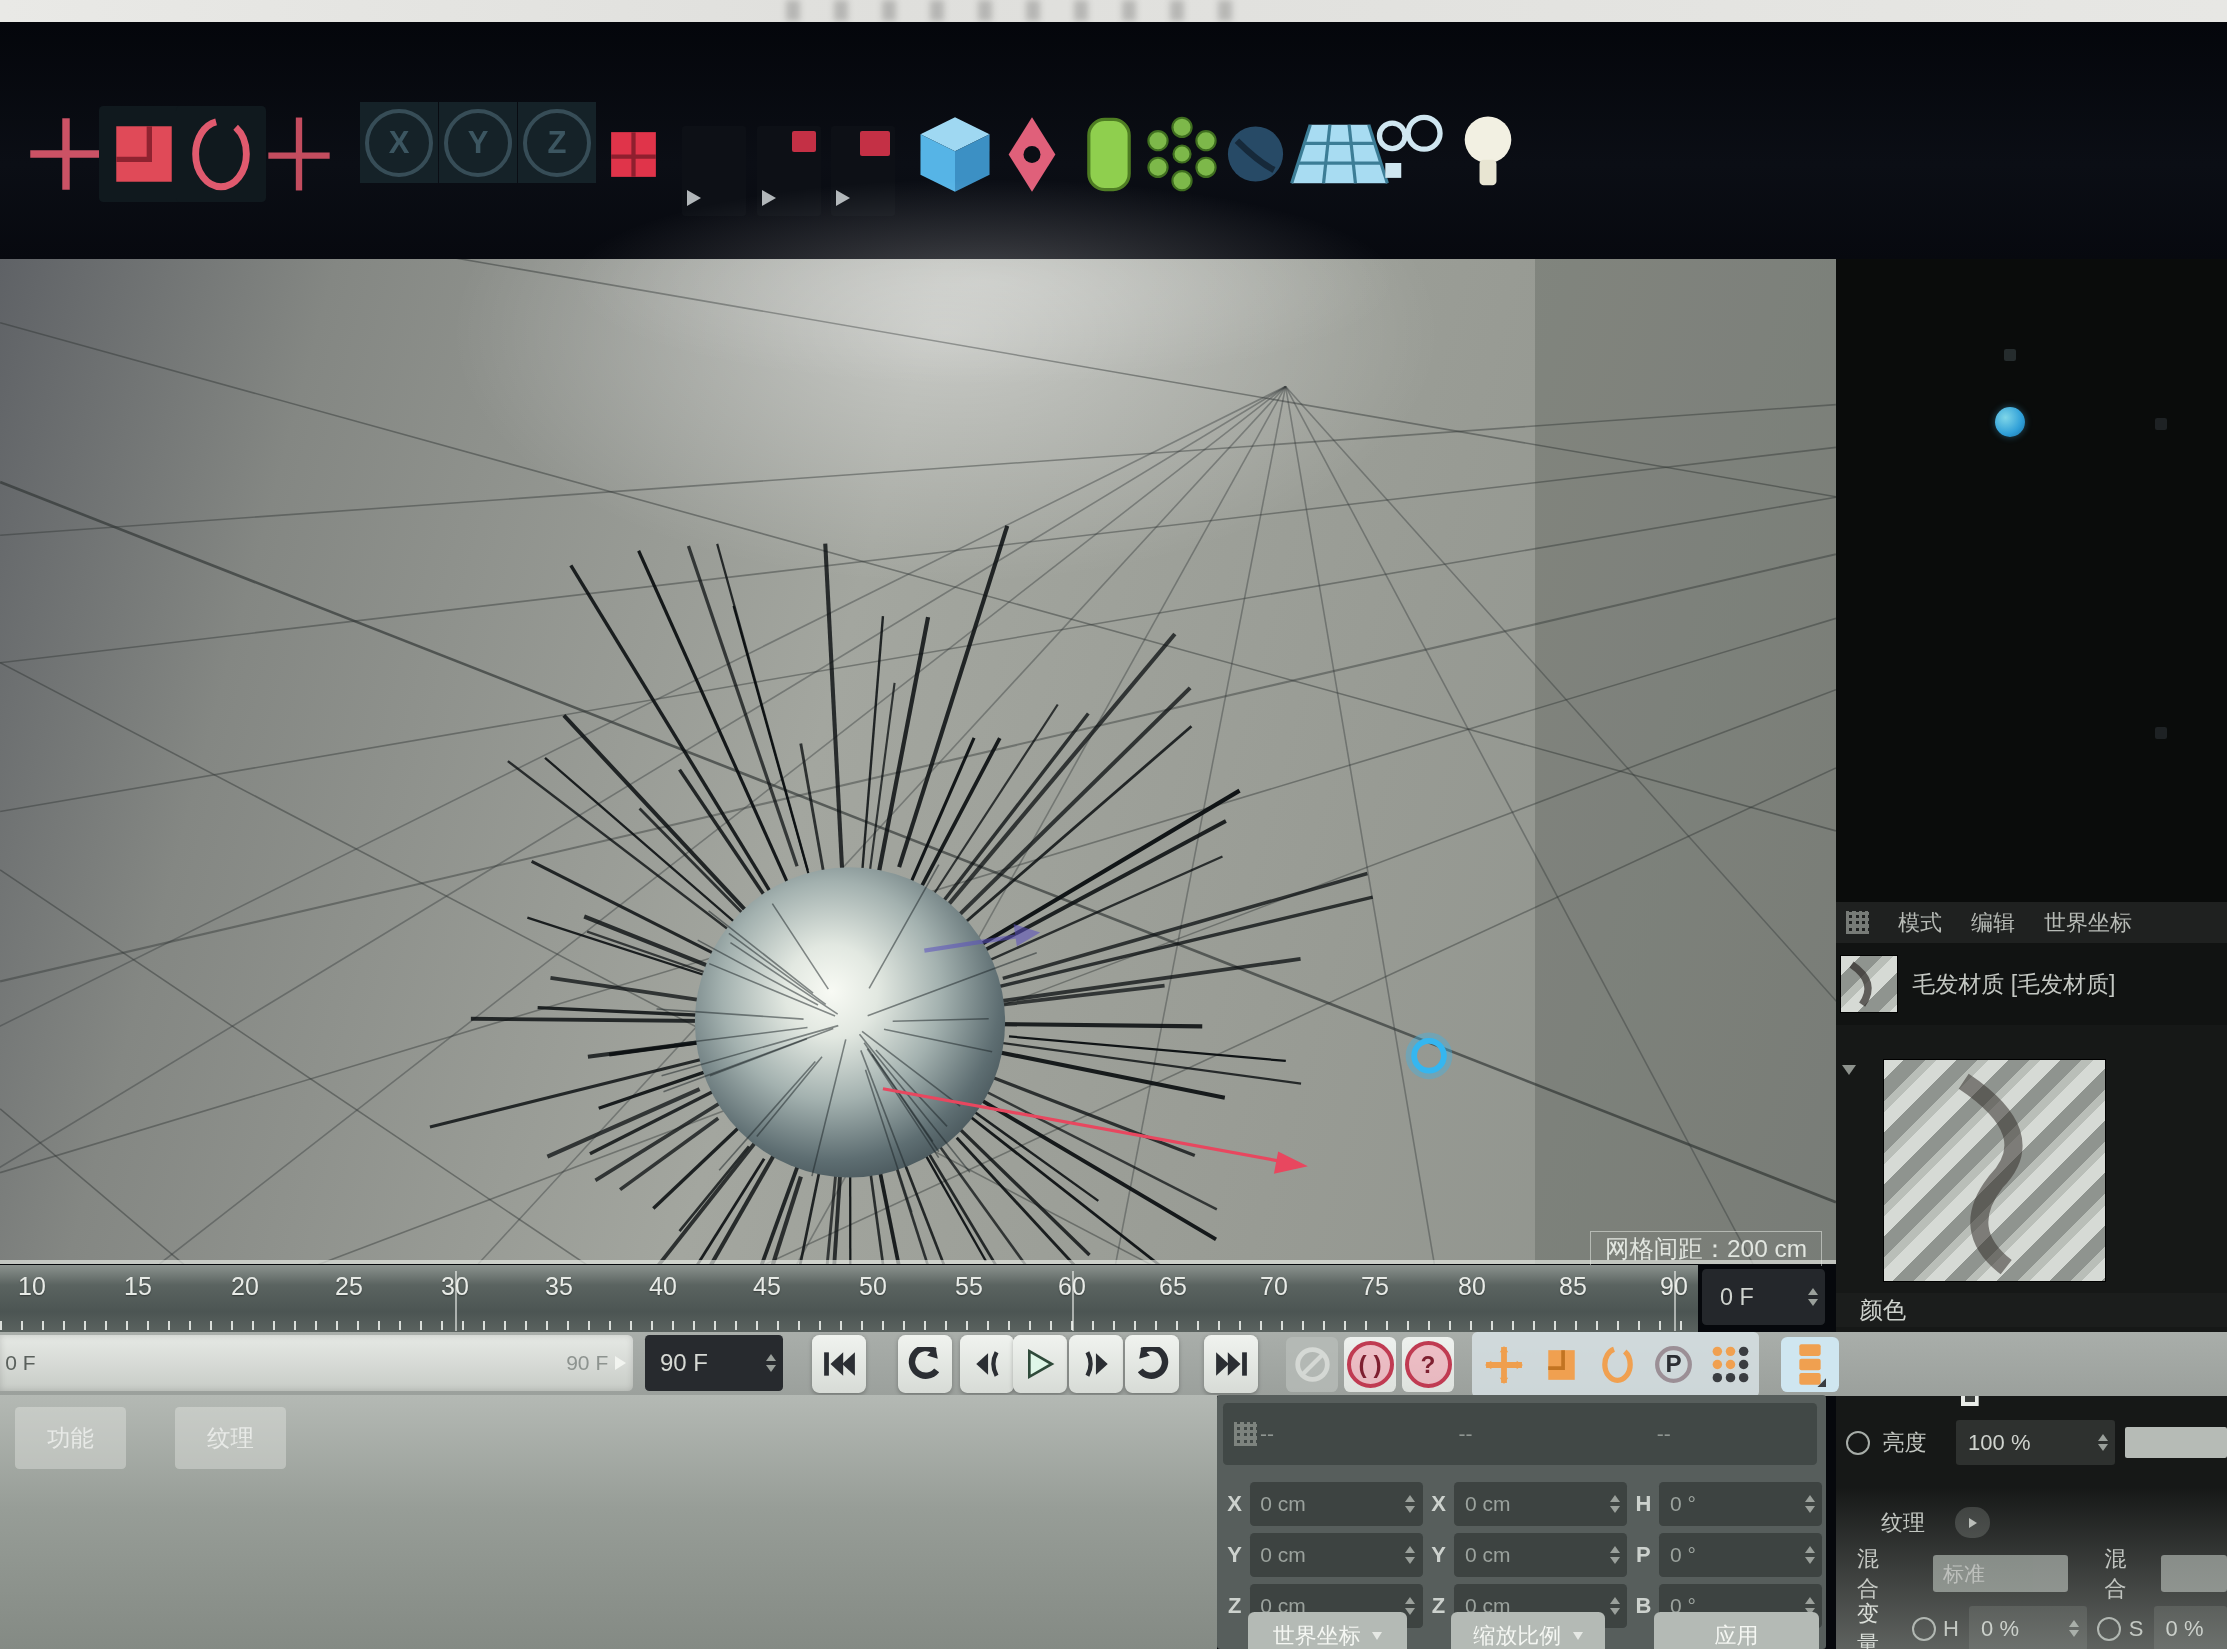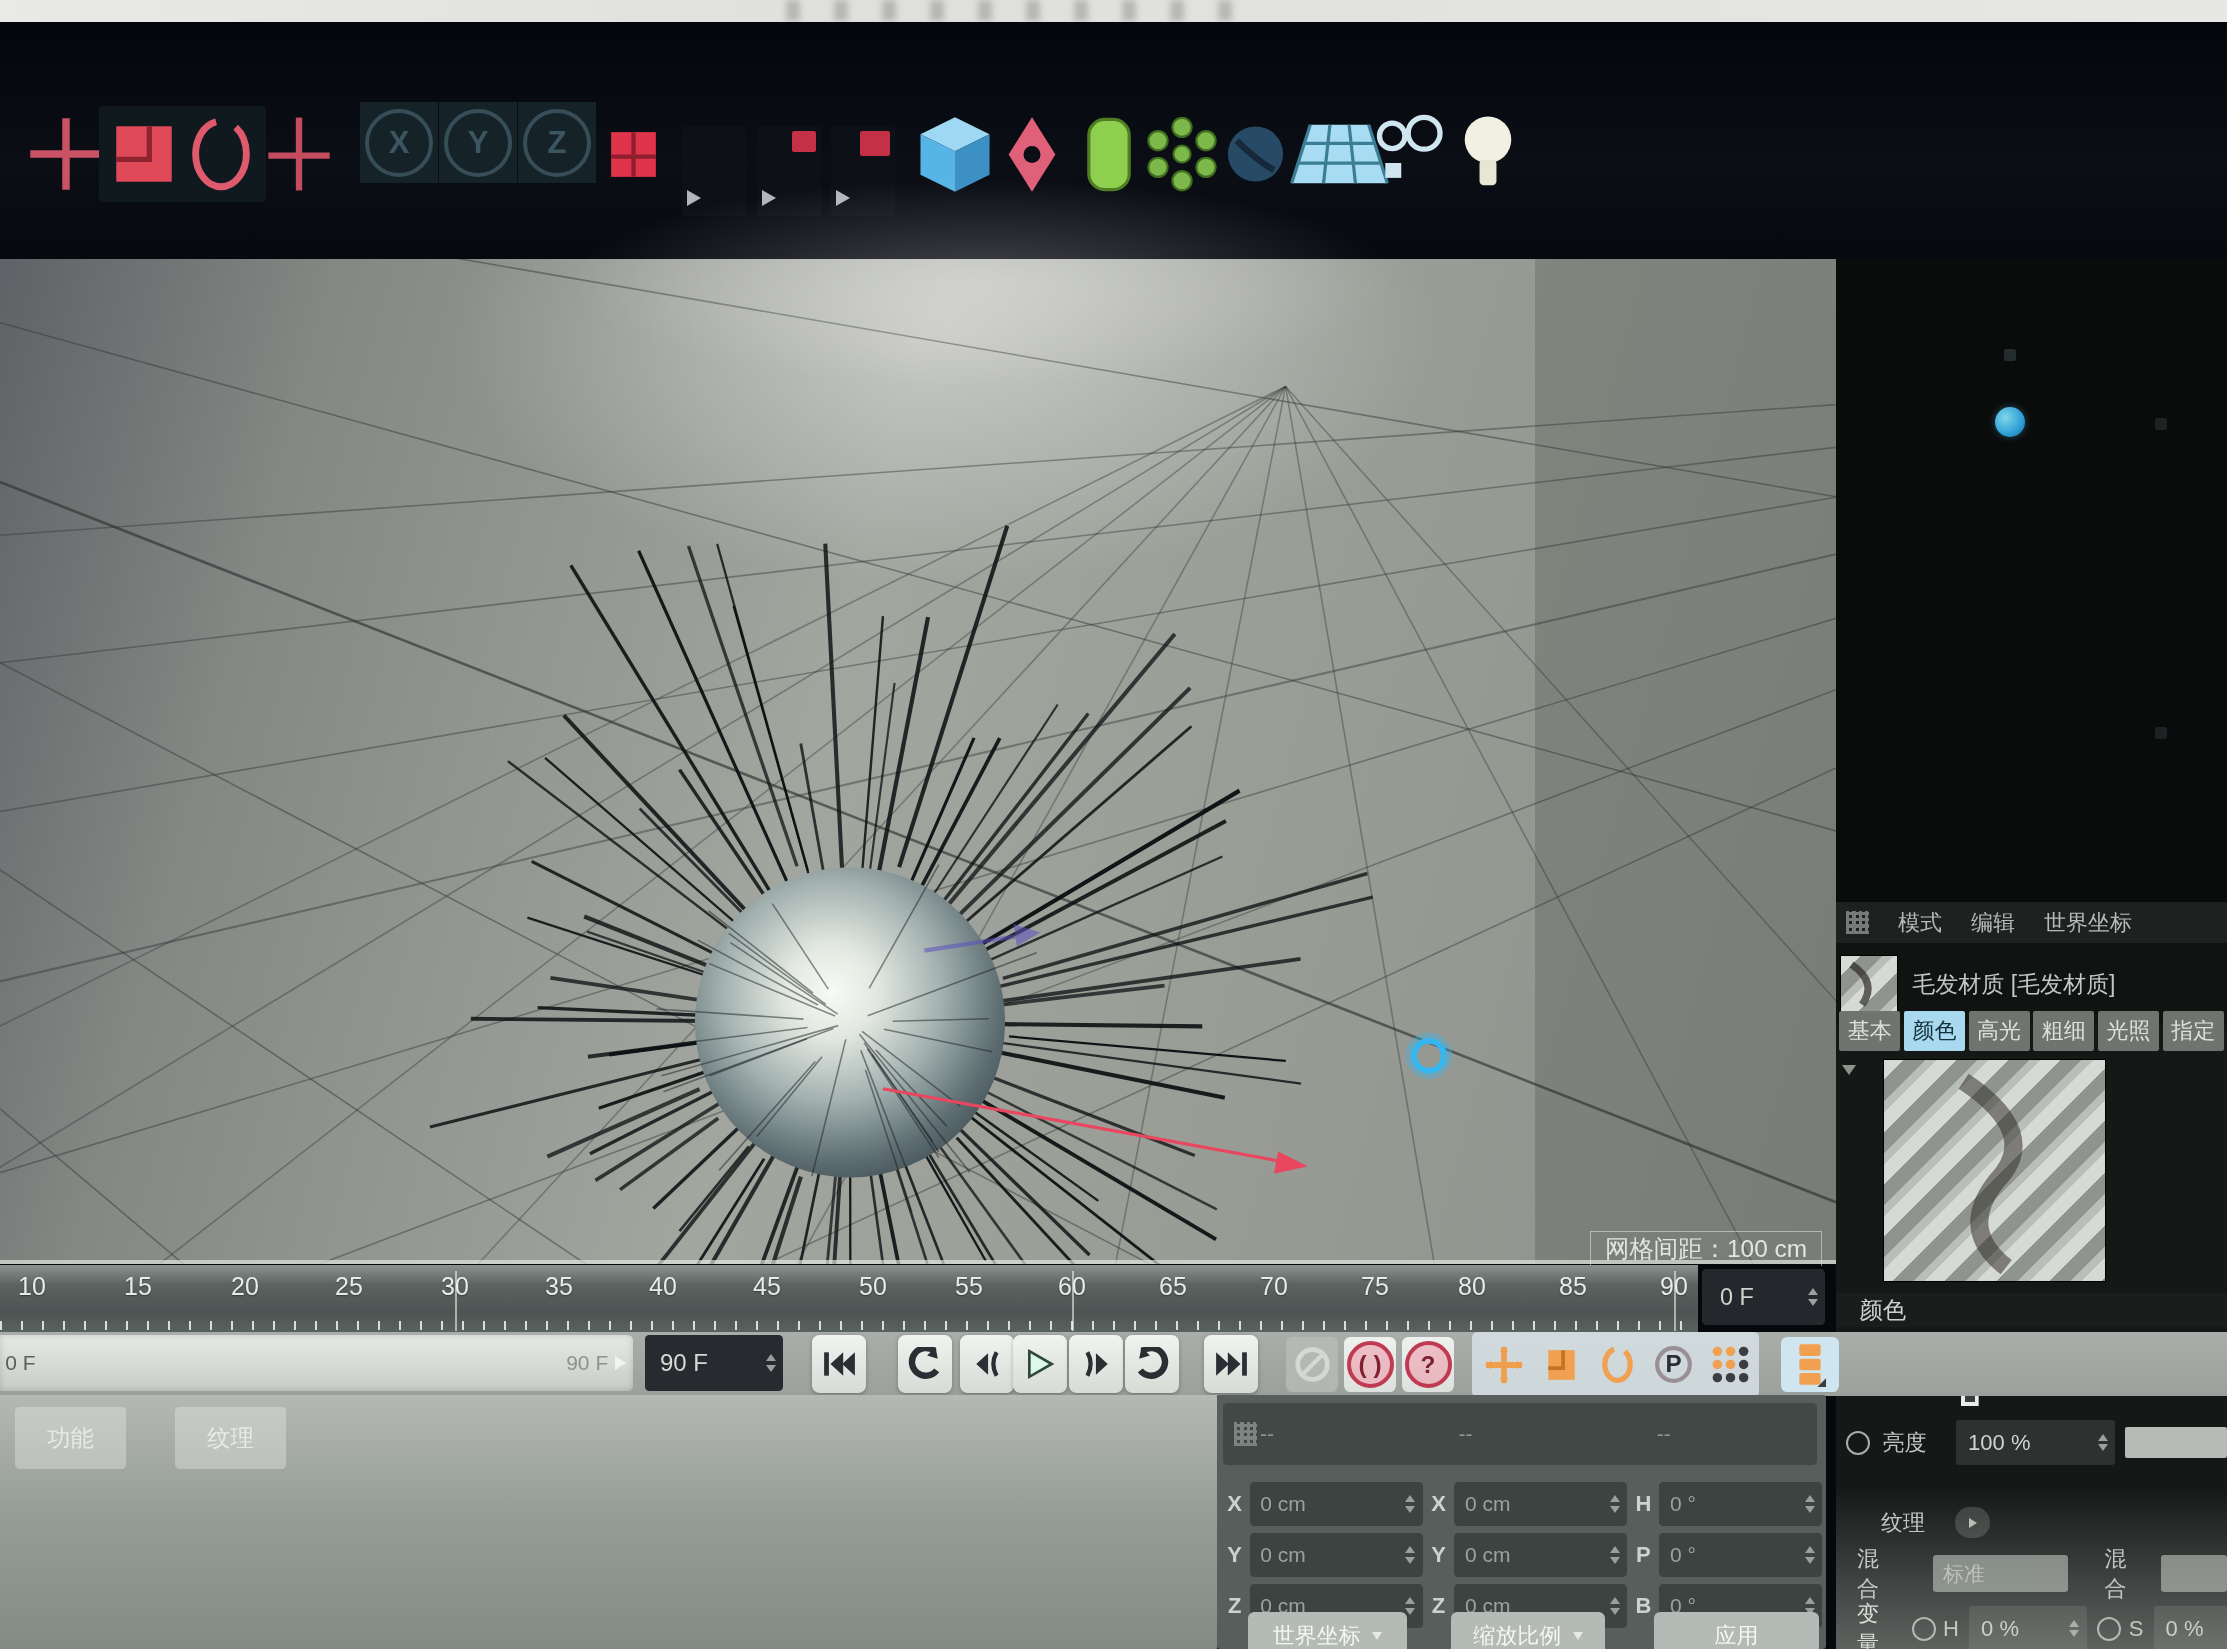"基本" div { html: <div> <div>基本</div> <div>颜色</div> <div>高光</div> <div>粗细</div> <div>光照</div> <div>指定</div> </div> -> none }
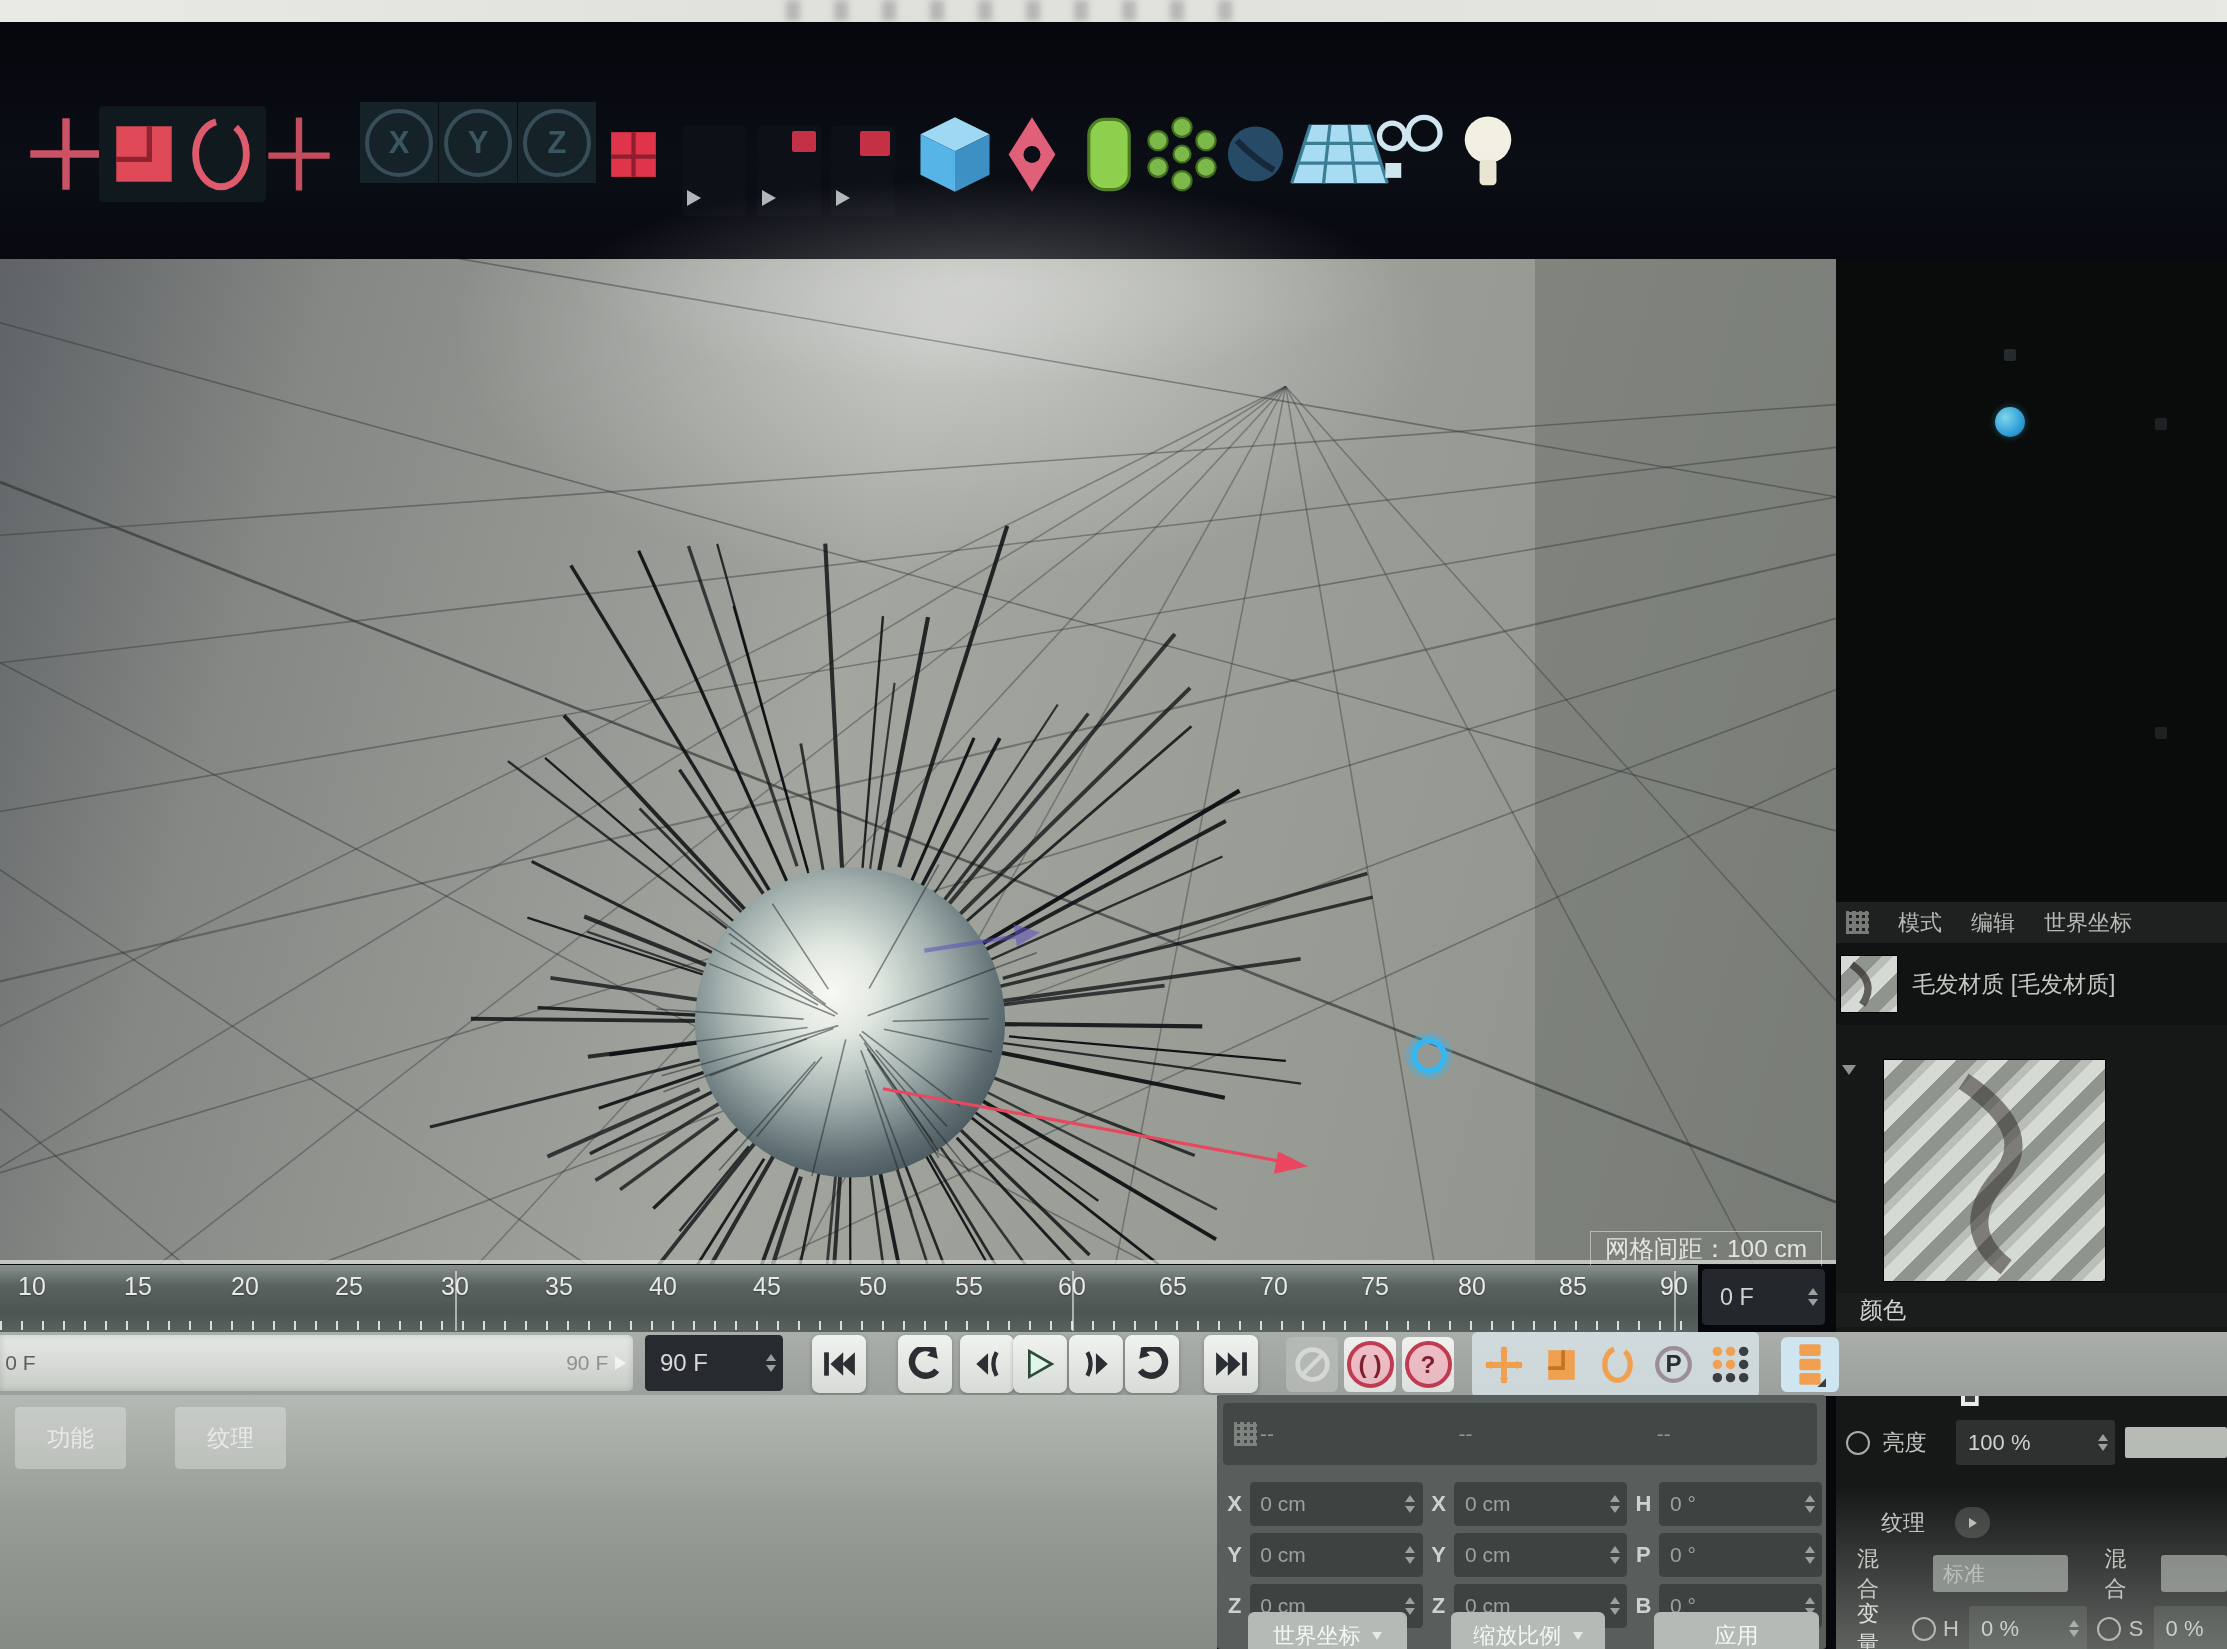"网格间距：100 cm" span { text: 100 -> 200 }
